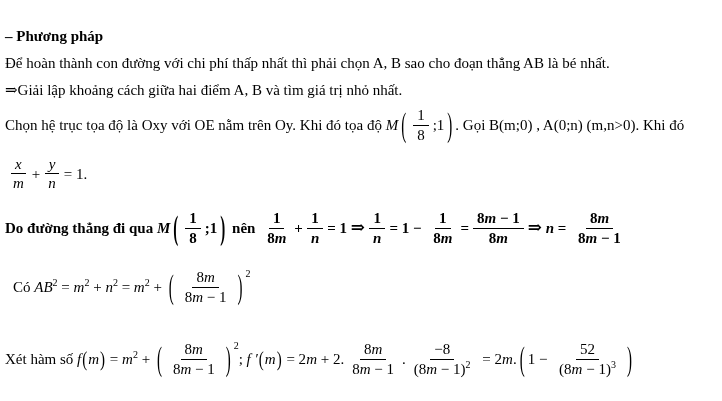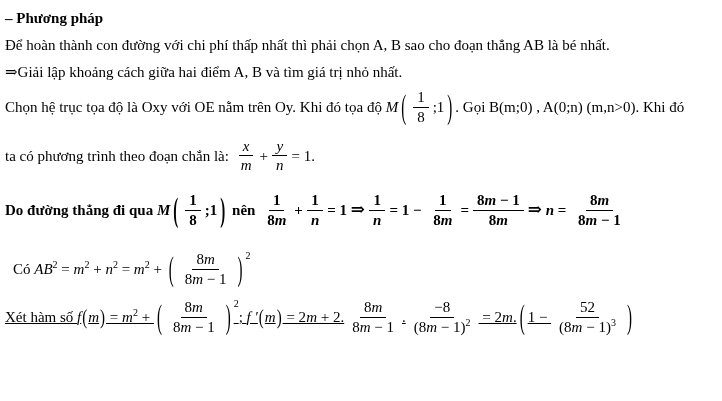"– Phương pháp" .doc { padding: 5px 4px 0 5px -> 23px 4px 0 5px }
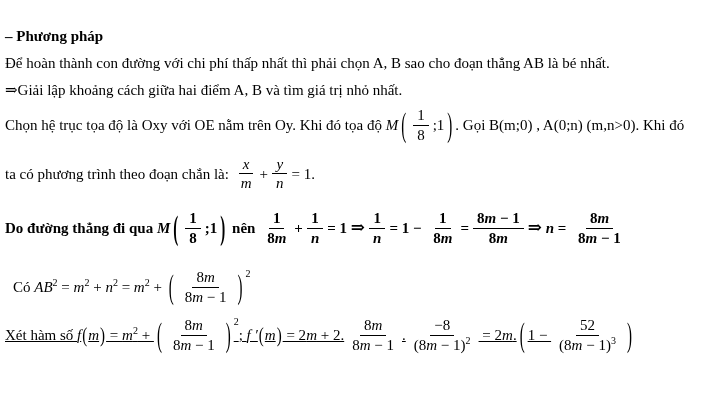"ta có phương trình theo" span.up { html: <span>ta có phương trình theo đoạn chắn là: </span> -> none }
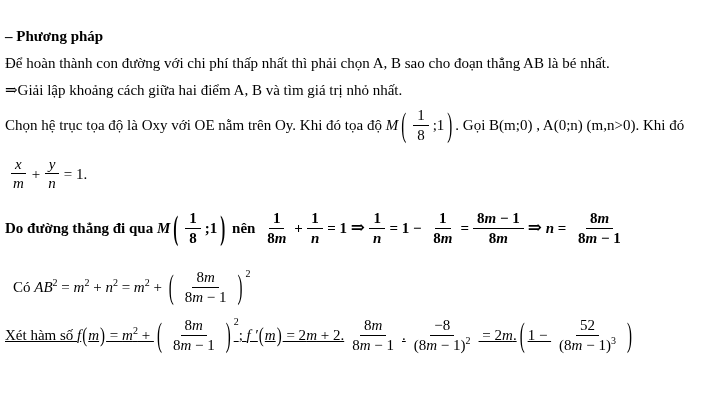"Xét hàm số f(m) =" .f-fm { margin-top: 12px -> 36px; text-decoration: underline -> none }
